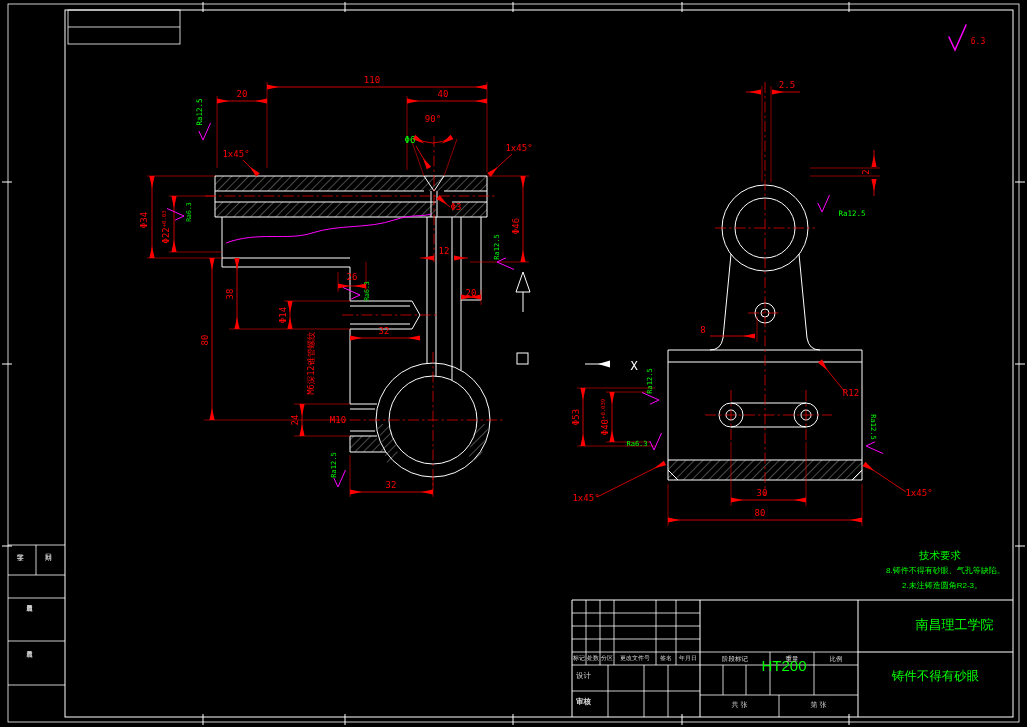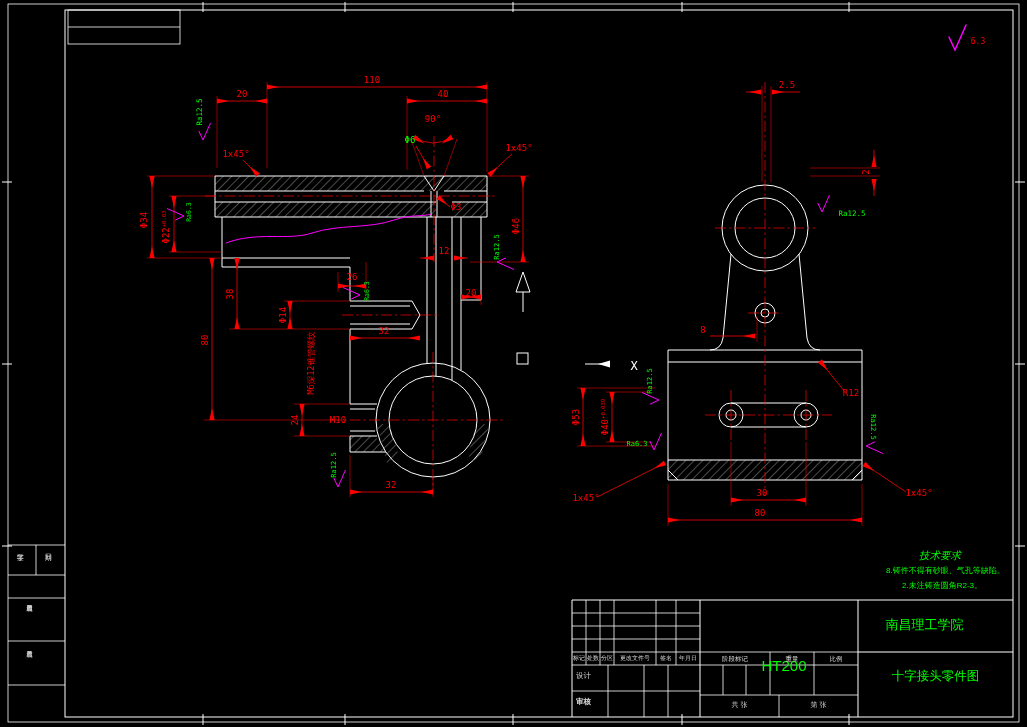"技术要求" div.t { font-style: italic -> none }
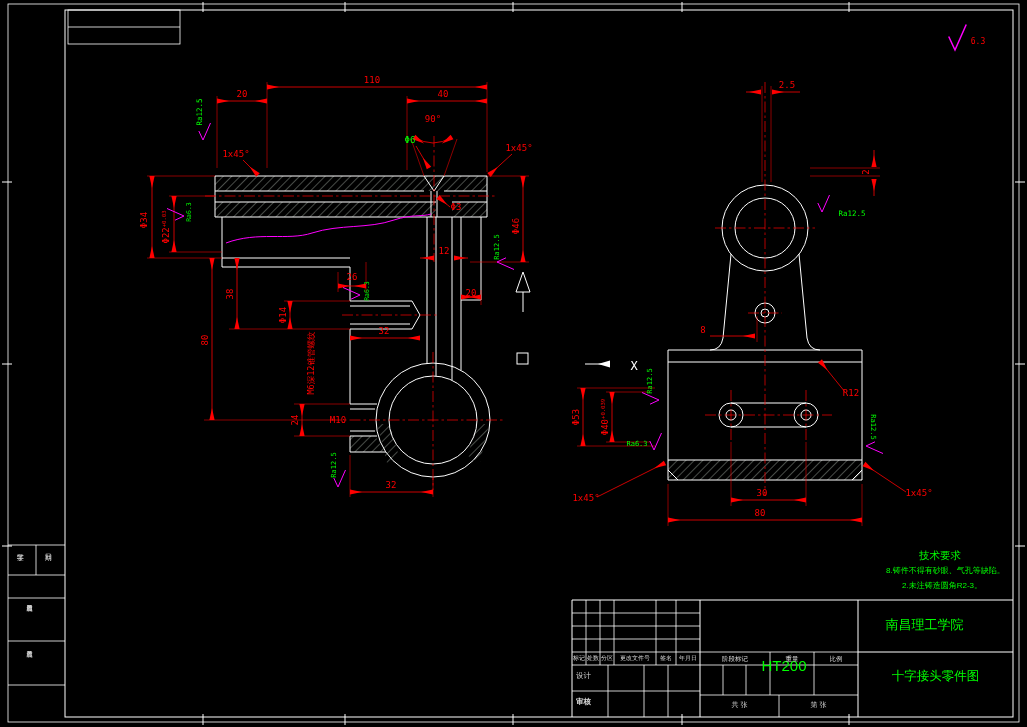"南昌理工学院" div.t { left: 858px -> 888px }
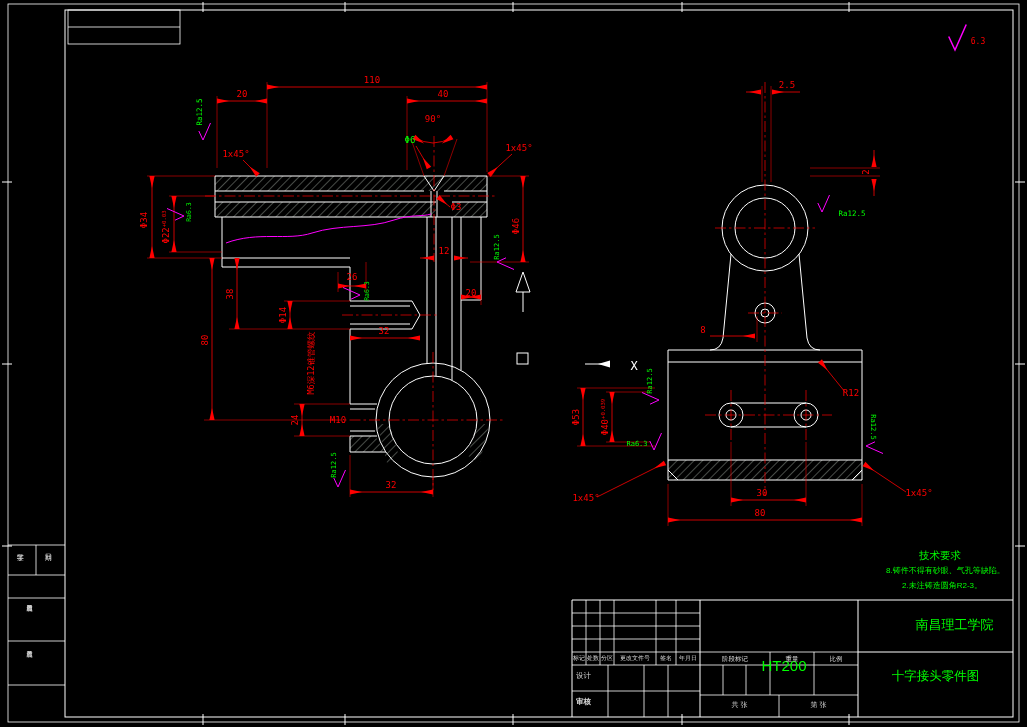"十字接头零件图" div.t { text: 十字接头零件图 -> 铸件不得有砂眼 }
